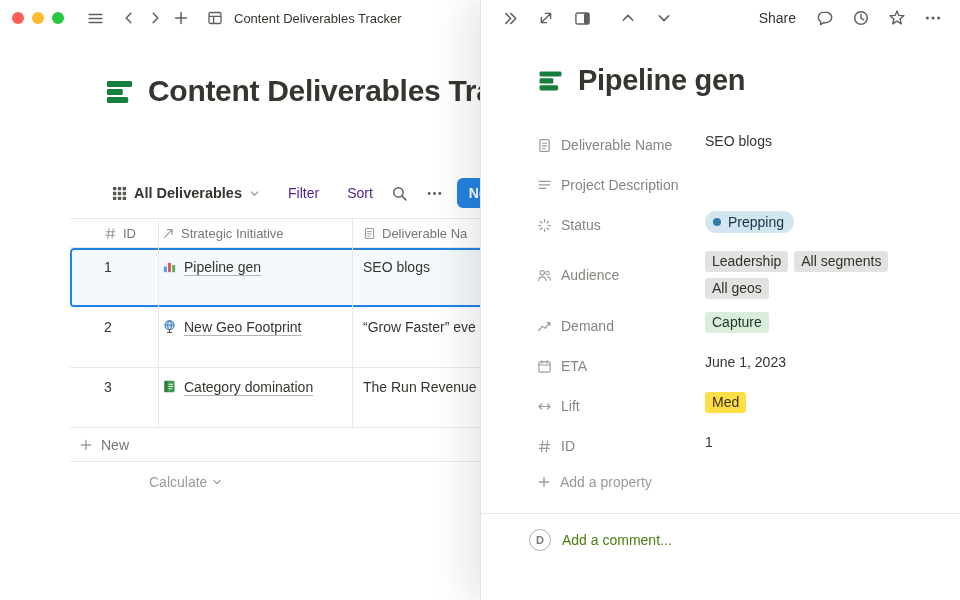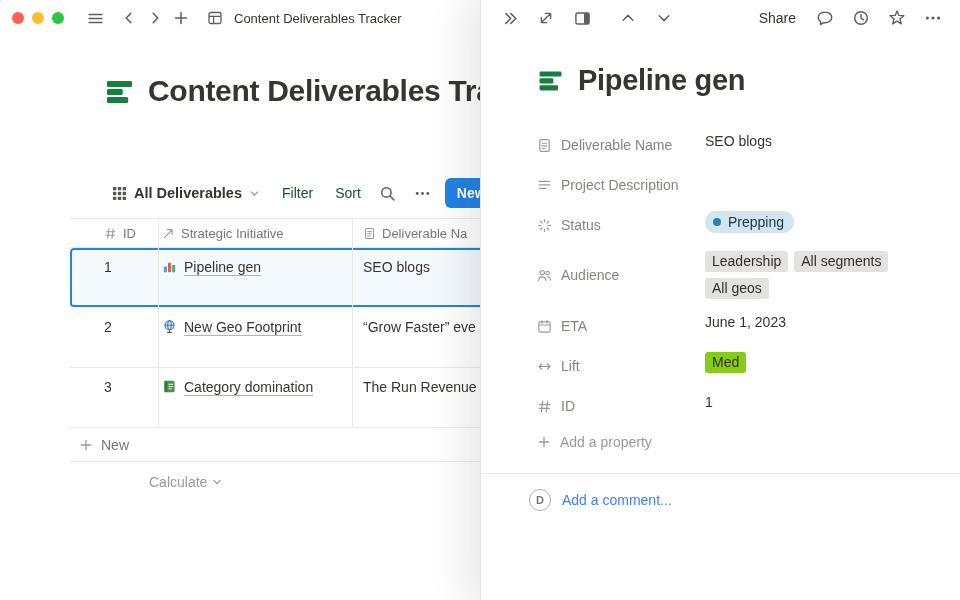"Filter" .tb-txt { color: #14532d -> #4c1d95; margin-left: 22px -> 28px }
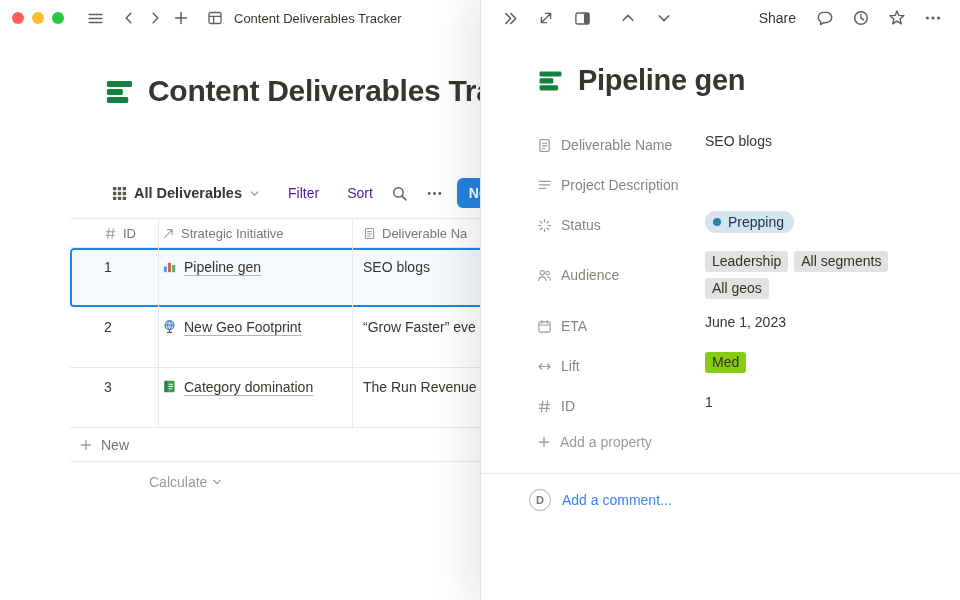"Demand" div.prop { html: none -> <div> <div> <span> <svg> <path></path> <path></path> </svg> </span> <span>Demand</span> </div> <div> <span>Capture</span> </div> </div> }
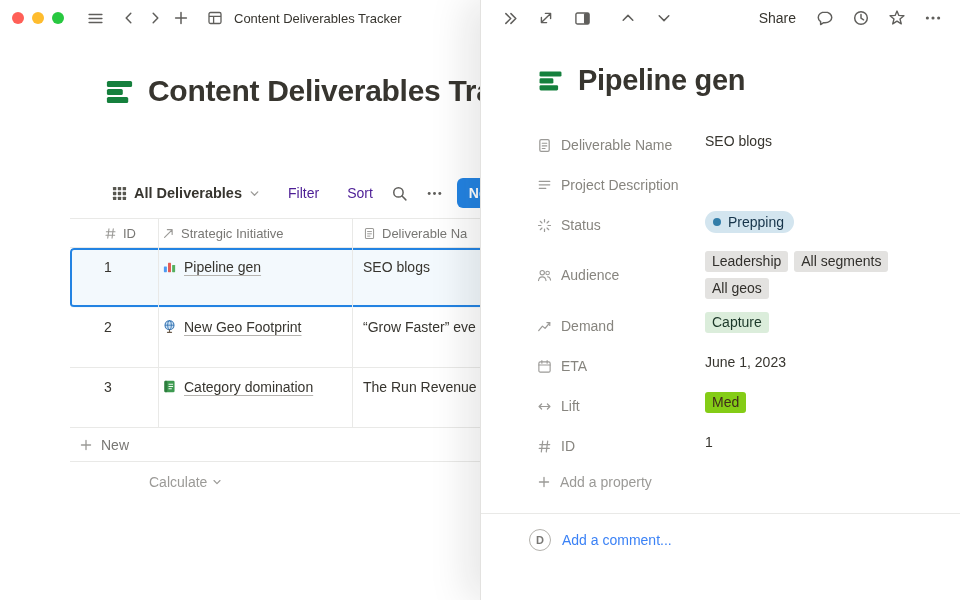"Med" .tag-yellow { background: #84cc16 -> #fde047 }
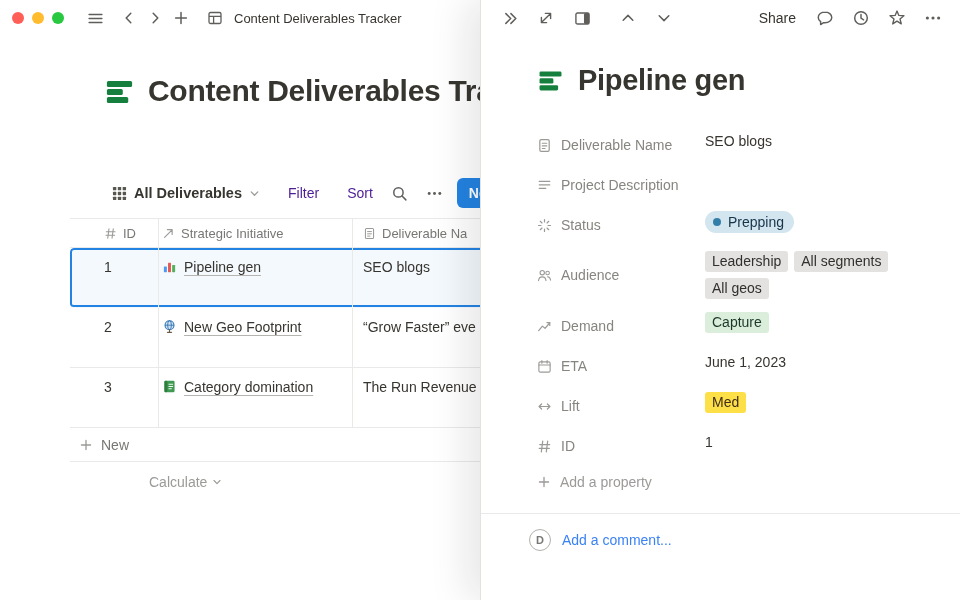"Add a comment..." .comment-ph { color: #3b82f6 -> #4d7c0f }
